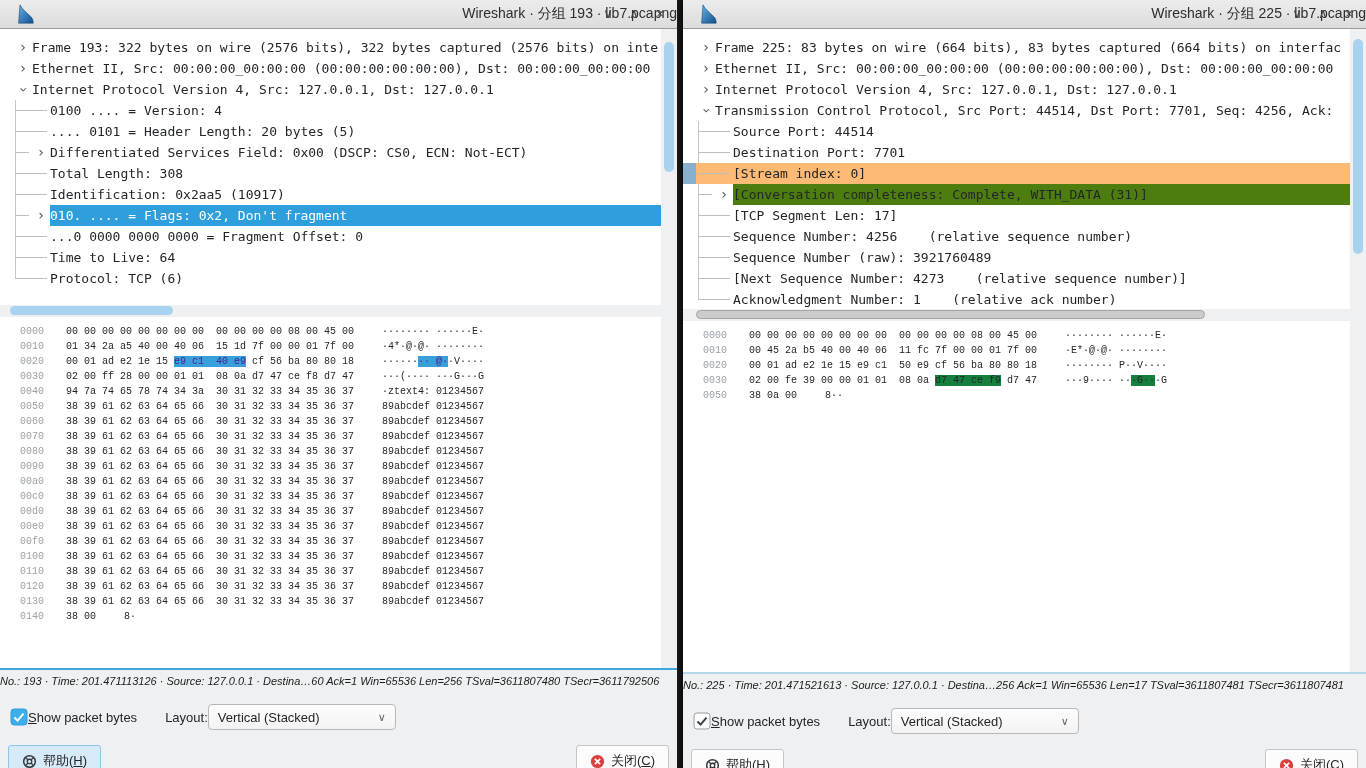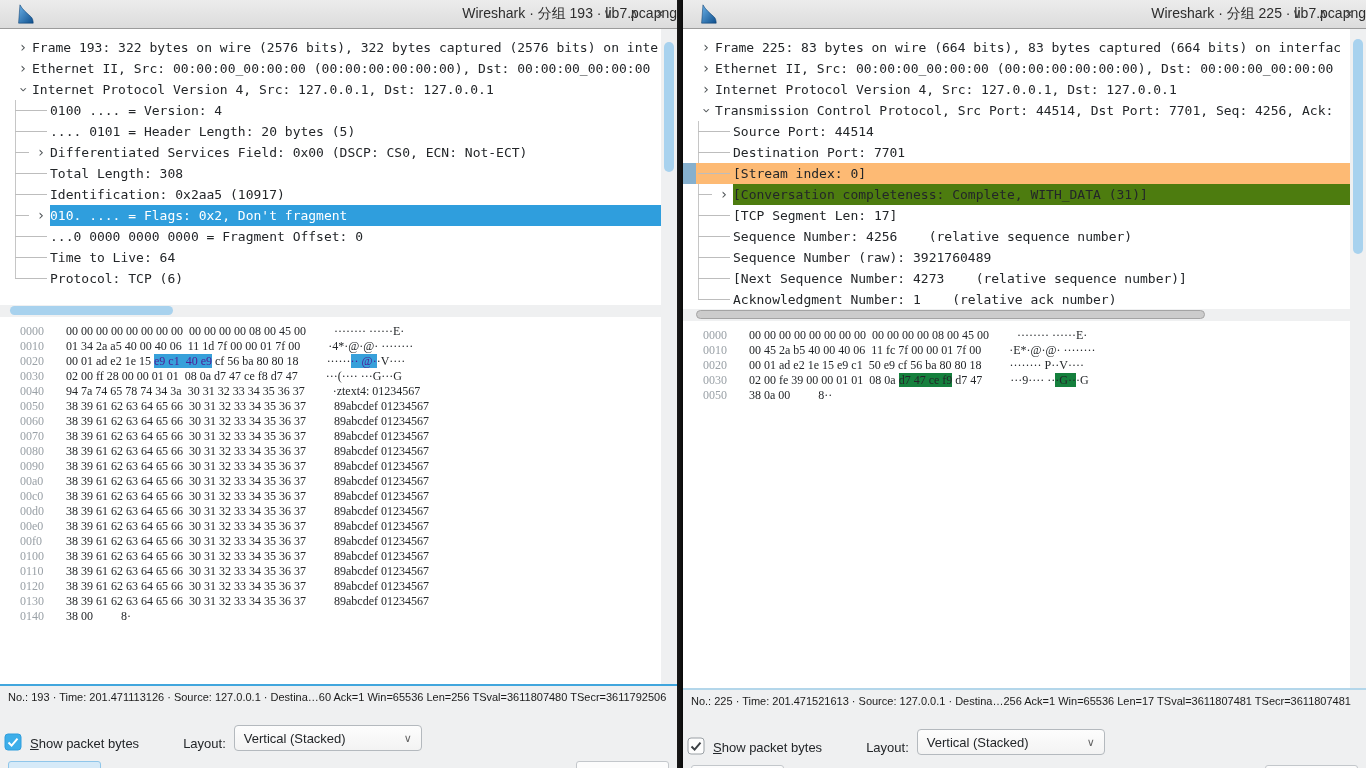"0000 00 00 00 00" .hexp { font-family: Liberation Serif, serif -> Liberation Mono, monospace; font-size: 12px -> 10px; padding: 7px 16px 16px 20px -> 7px 16px 0 20px }
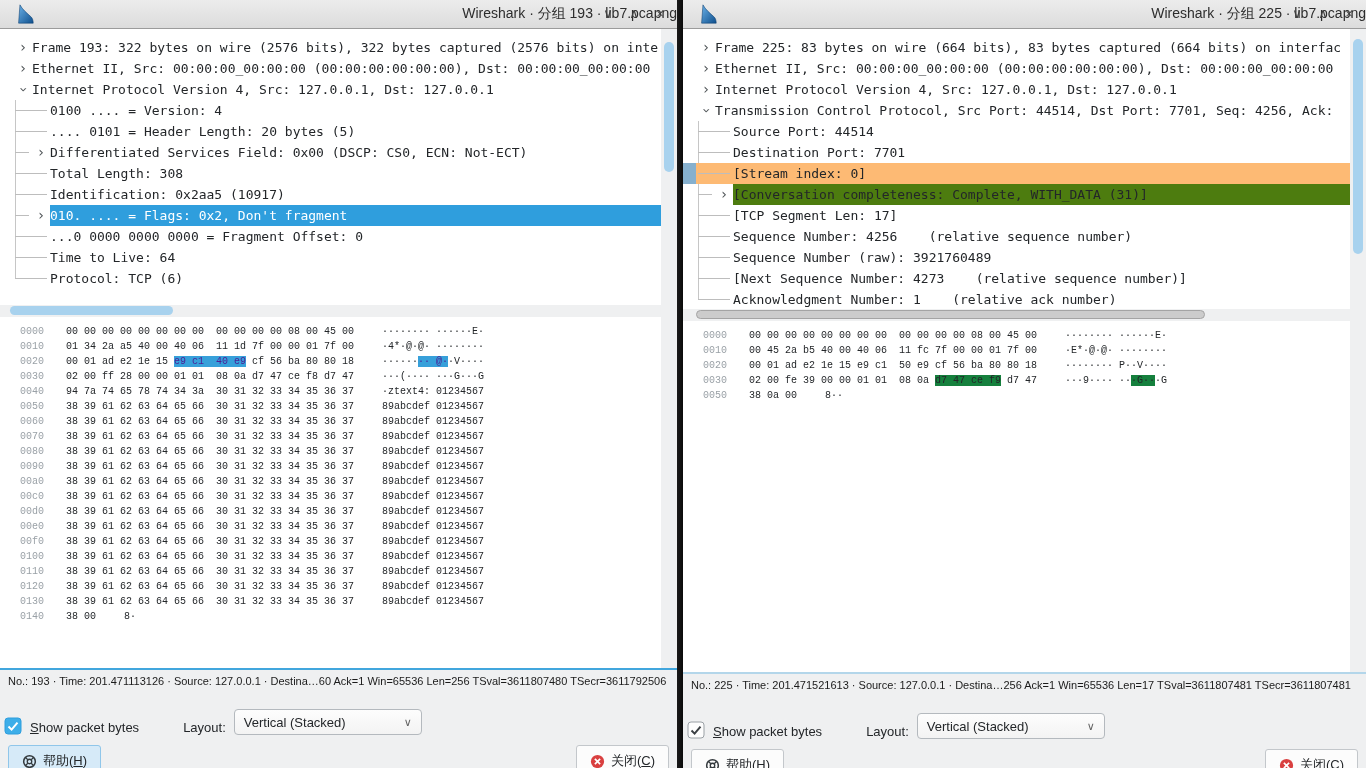"01 34 2a a5 40" span { text: 11 -> 15 }
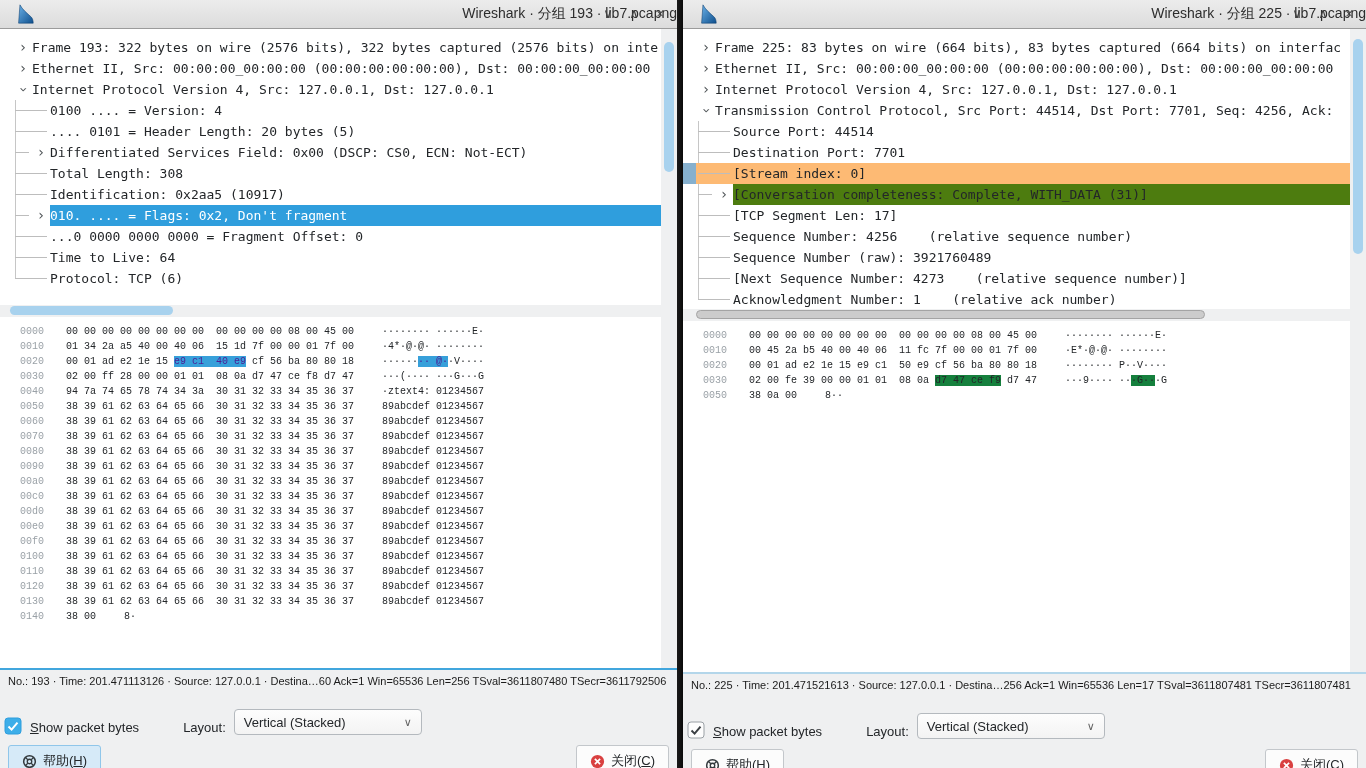"No.: 193 · Time: 201.471113126" .status { font-style: none -> italic; padding: 5px 8px 0 -> 5px 0 0 }
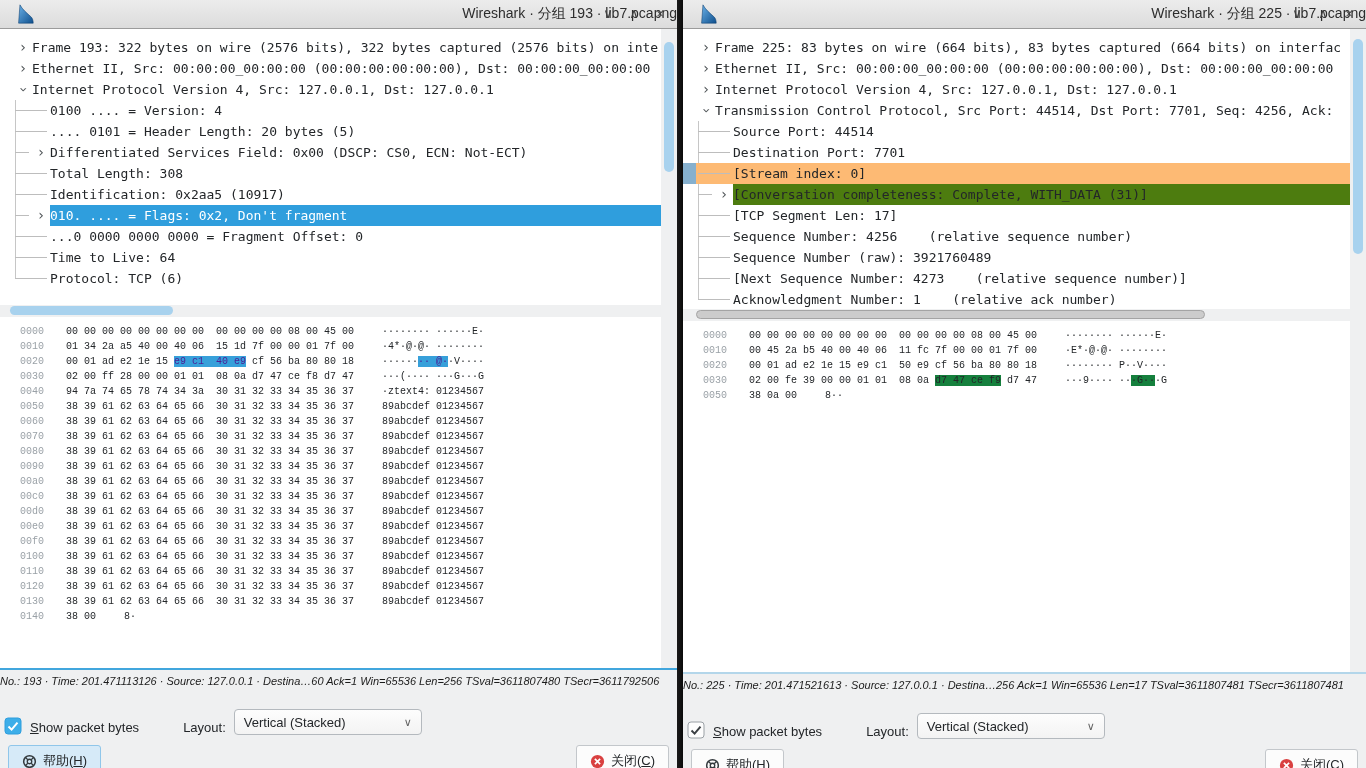"Show packet bytes" .controls { align-items: flex-end -> center; gap: 8px -> none; padding: 0 4px -> 0 10px }
